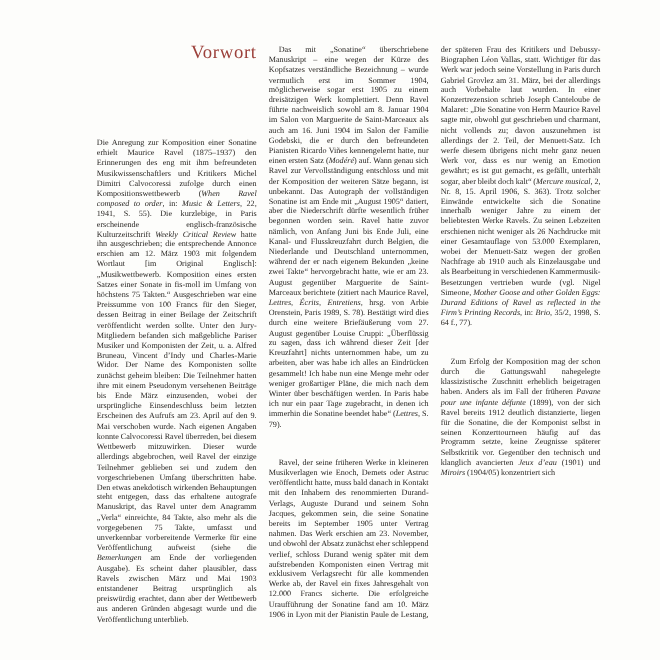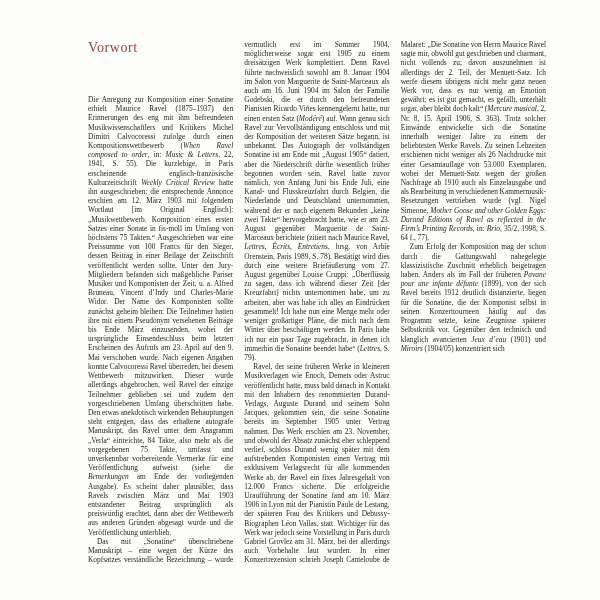"Vorwort" h1.title { font-size: 14px -> 17px; margin-bottom: 40px -> 70px; text-align: left -> right }
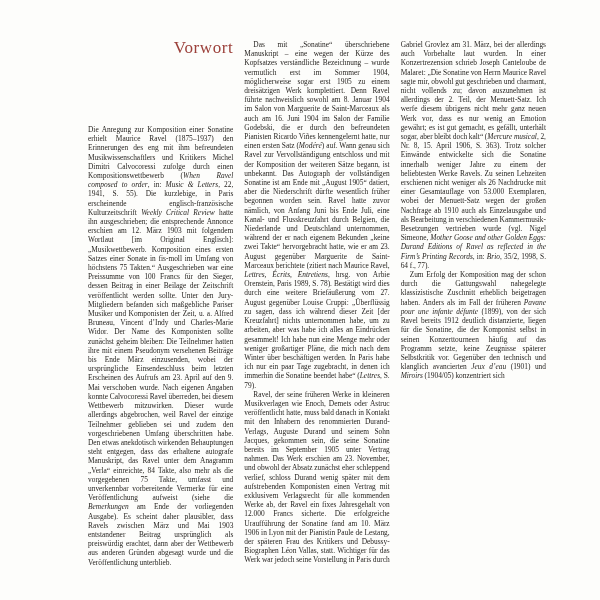"Das mit „Sonatine“ überschriebene" p.indent { margin-top: none -> 26px }
